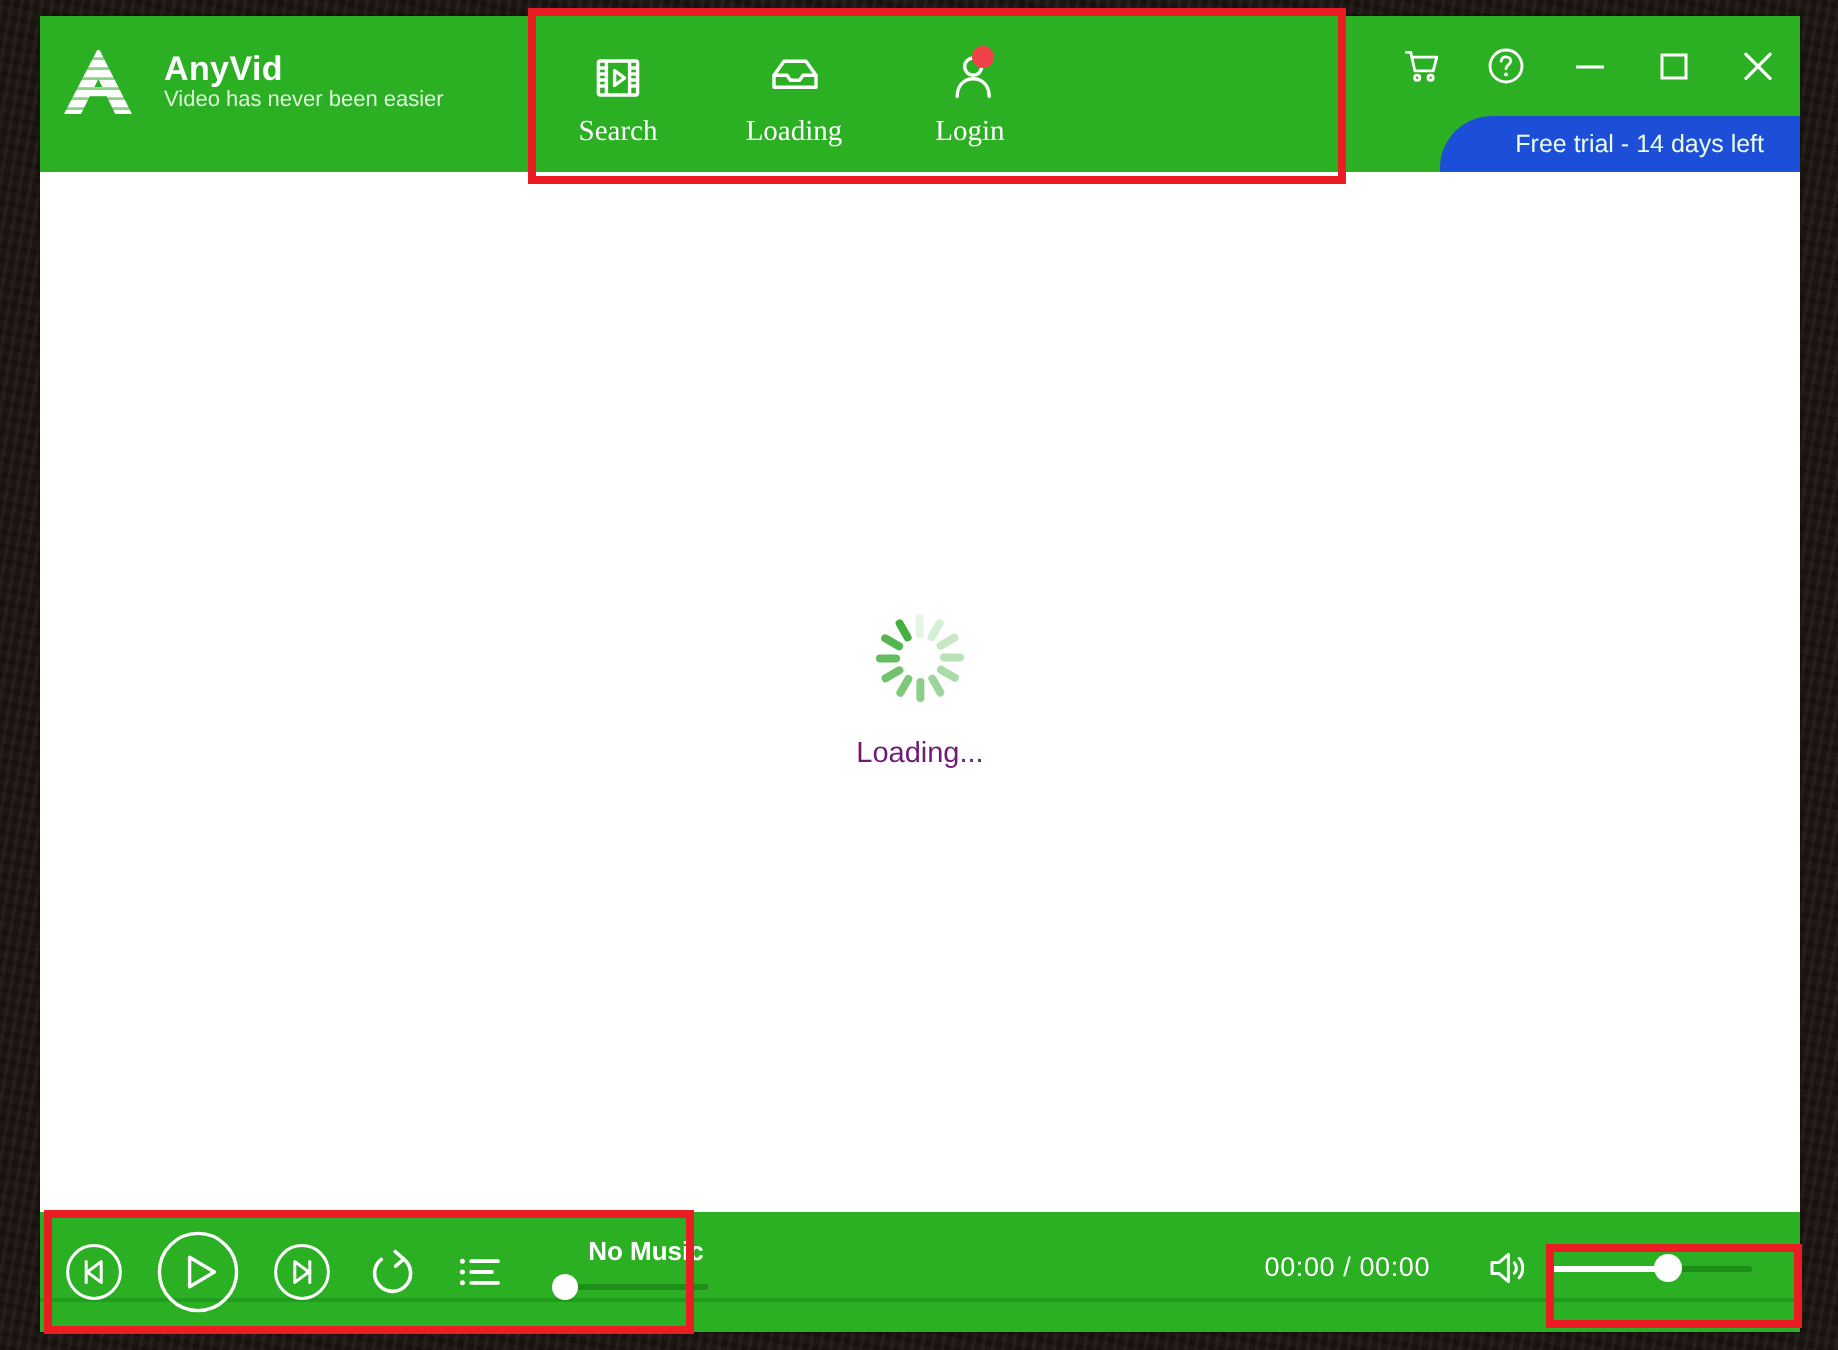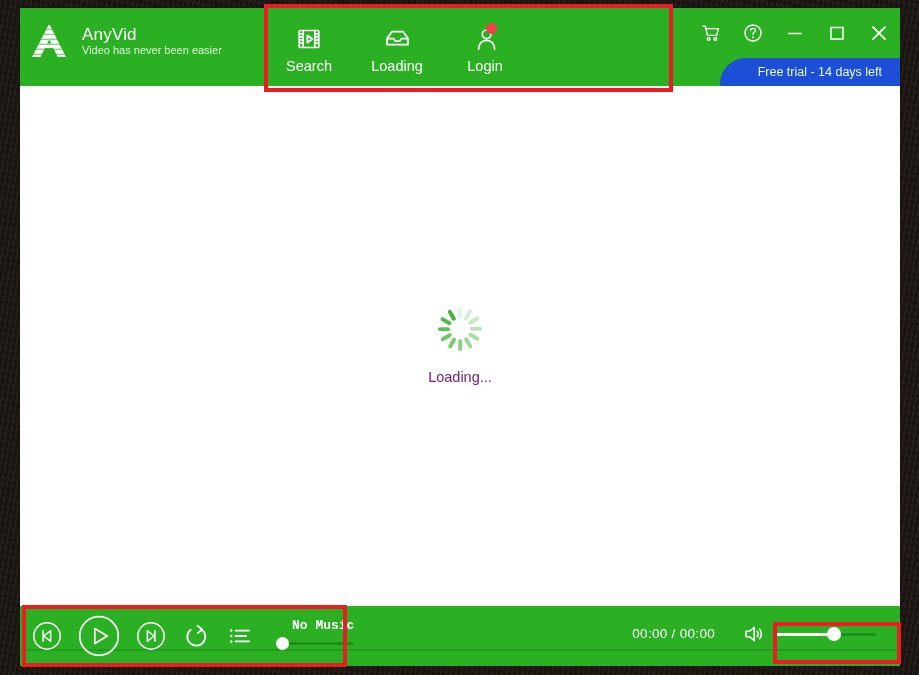"AnyVid" .brand-name { font-weight: normal -> bold }
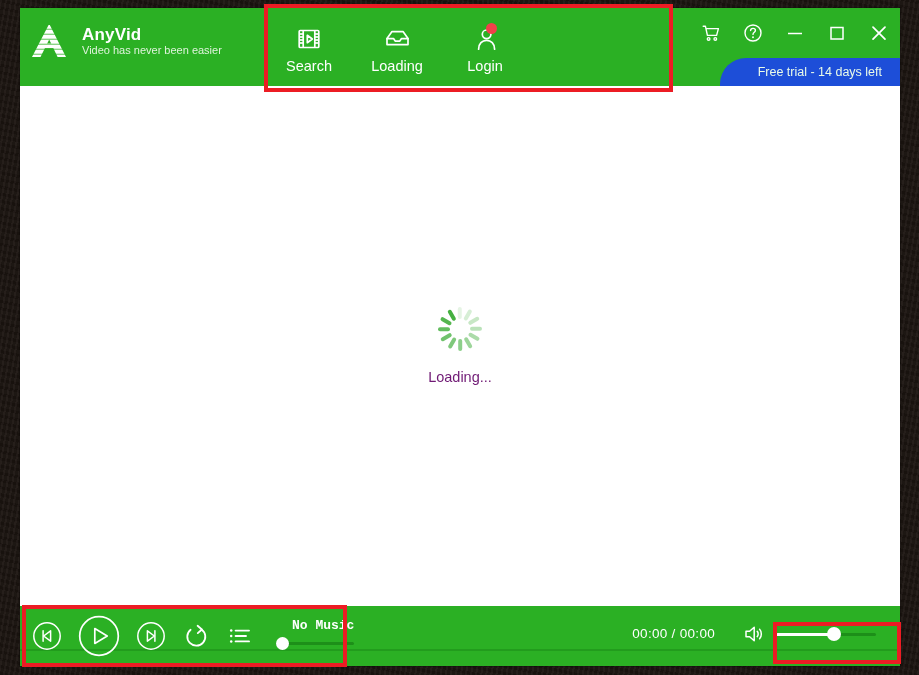"Search" .nav { font-family: none -> Liberation Serif, serif }
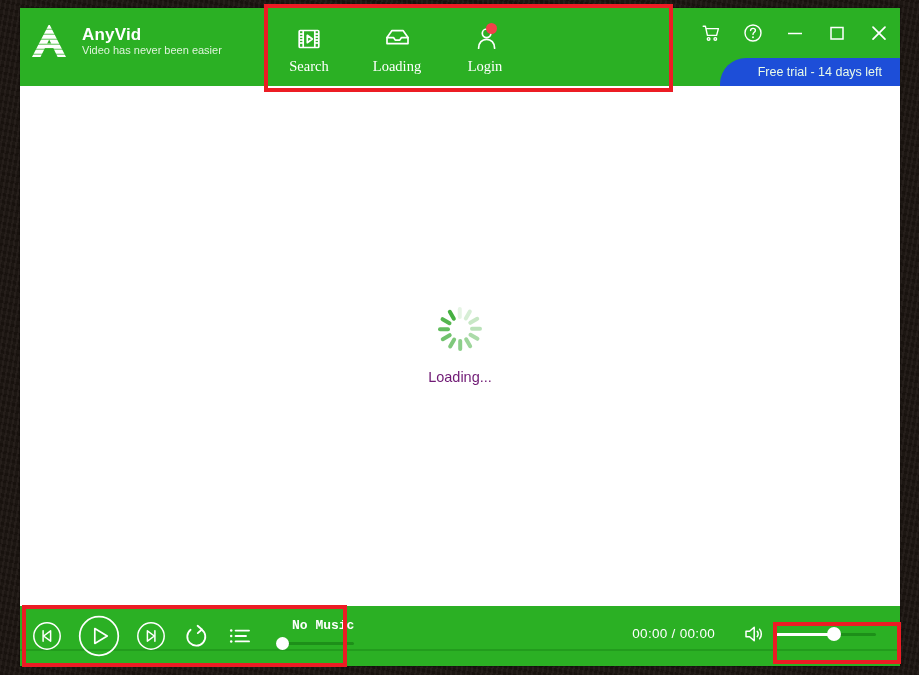"No Music" .music-block { align-items: flex-start -> center; font-family: Liberation Mono, monospace -> none }
